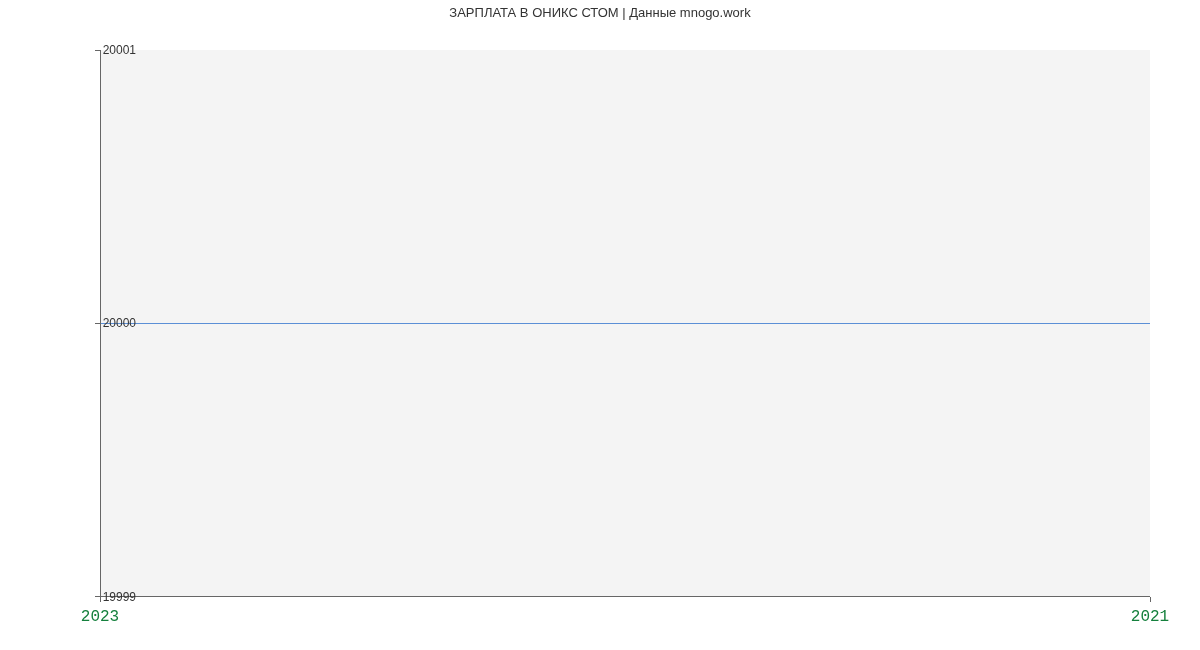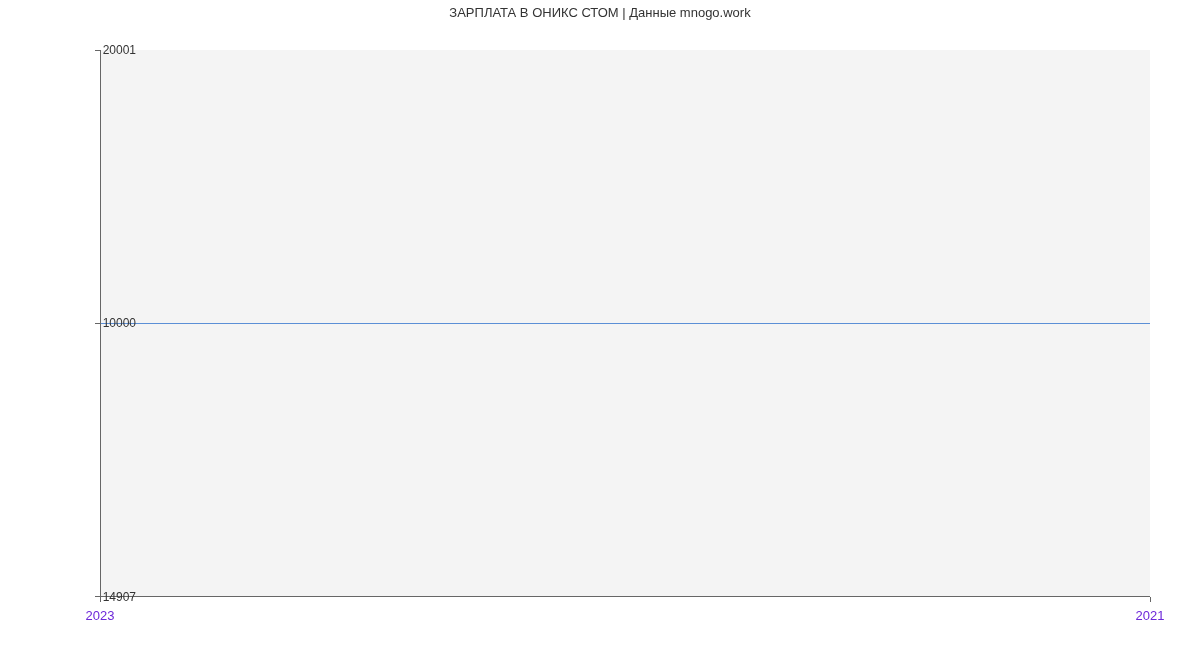"10000" div.y-tick { text: 10000 -> 20000 }
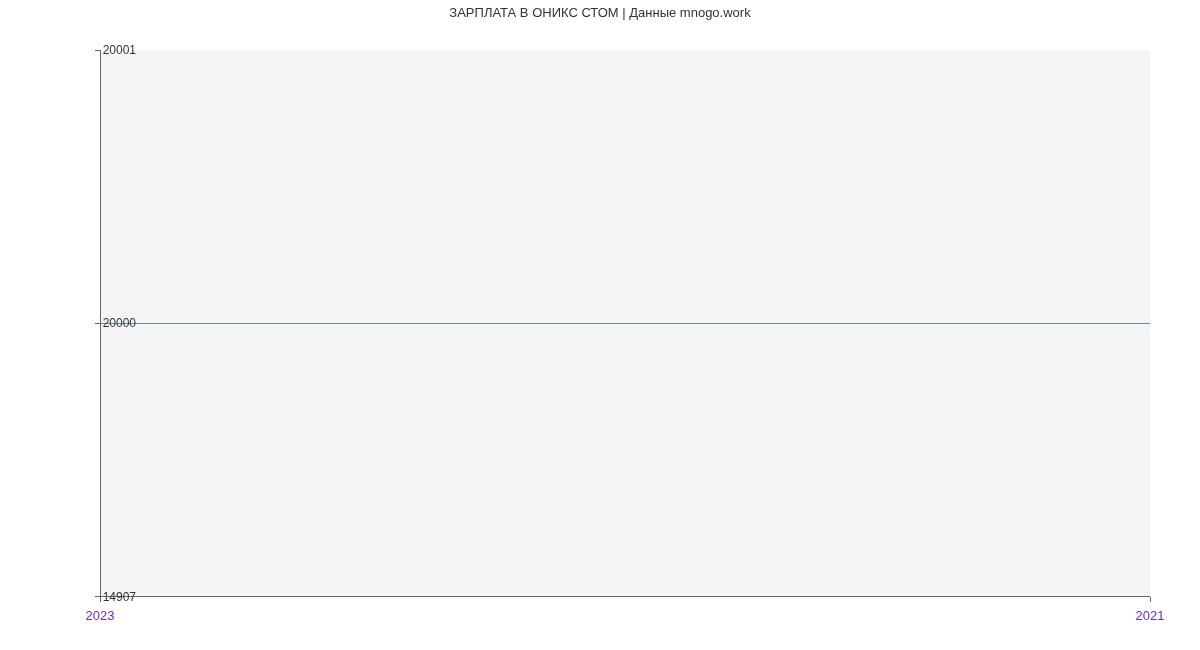"14907" div.y-tick { text: 14907 -> 19999 }
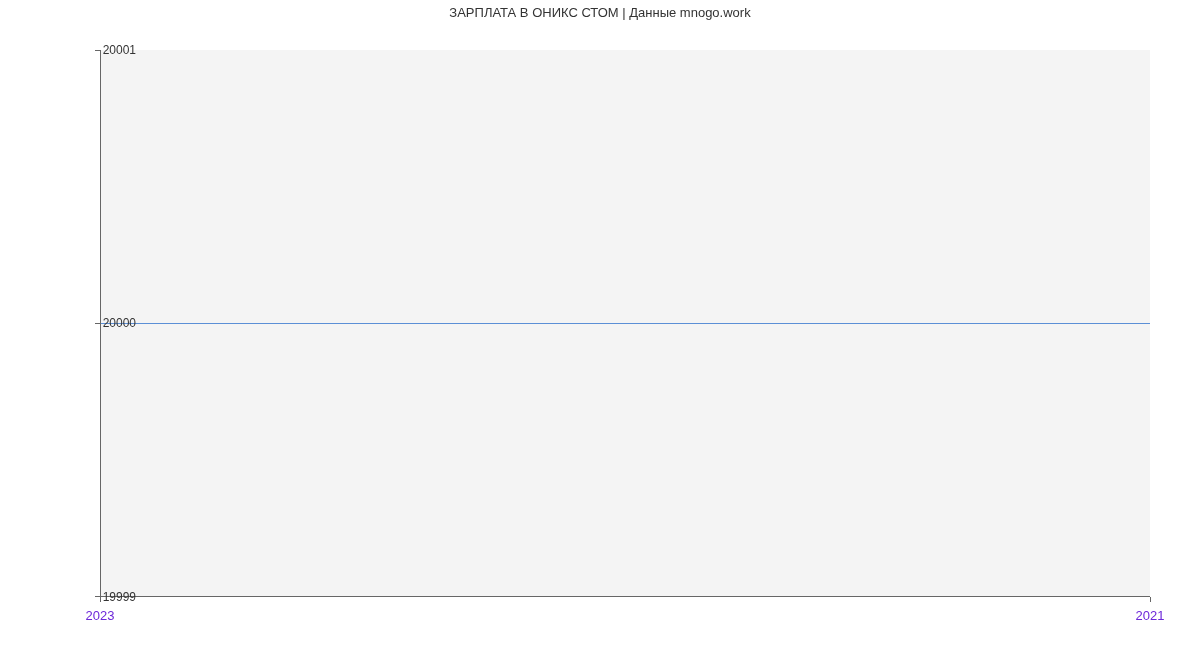"2023" .x-tick { color: #6d28d9 -> #15803d; font-family: none -> Liberation Mono, monospace; font-size: 13px -> 16px }
